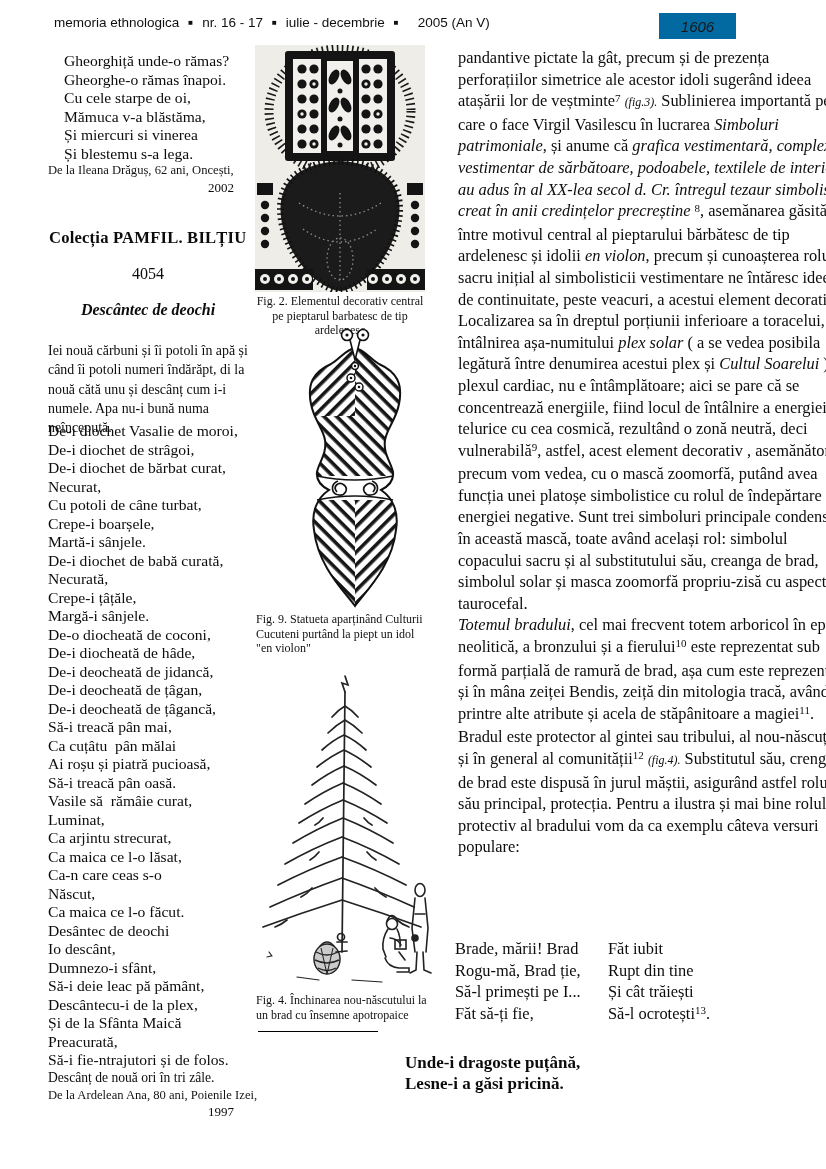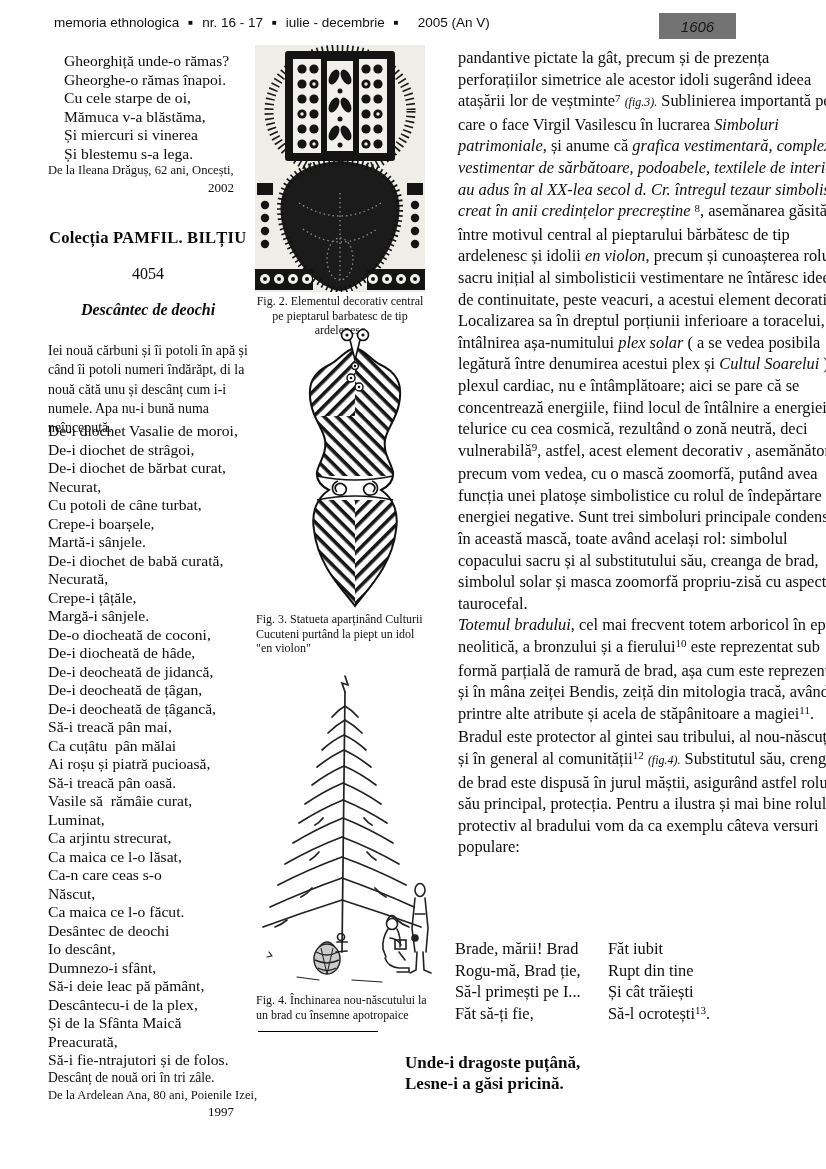"1606" .page-badge { background: #737373 -> #0369a1 }
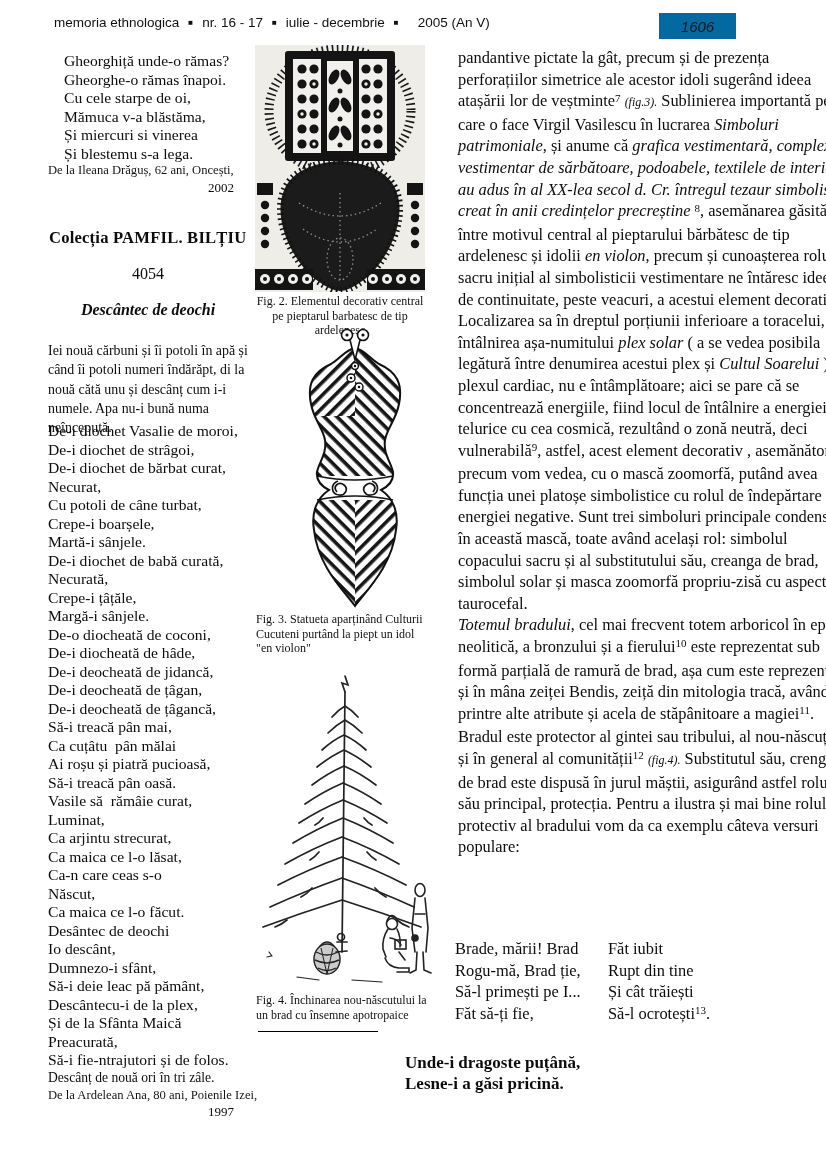"Fig. 3. Statueta aparținând Culturii" div.abs { text: 3 -> 9 }
